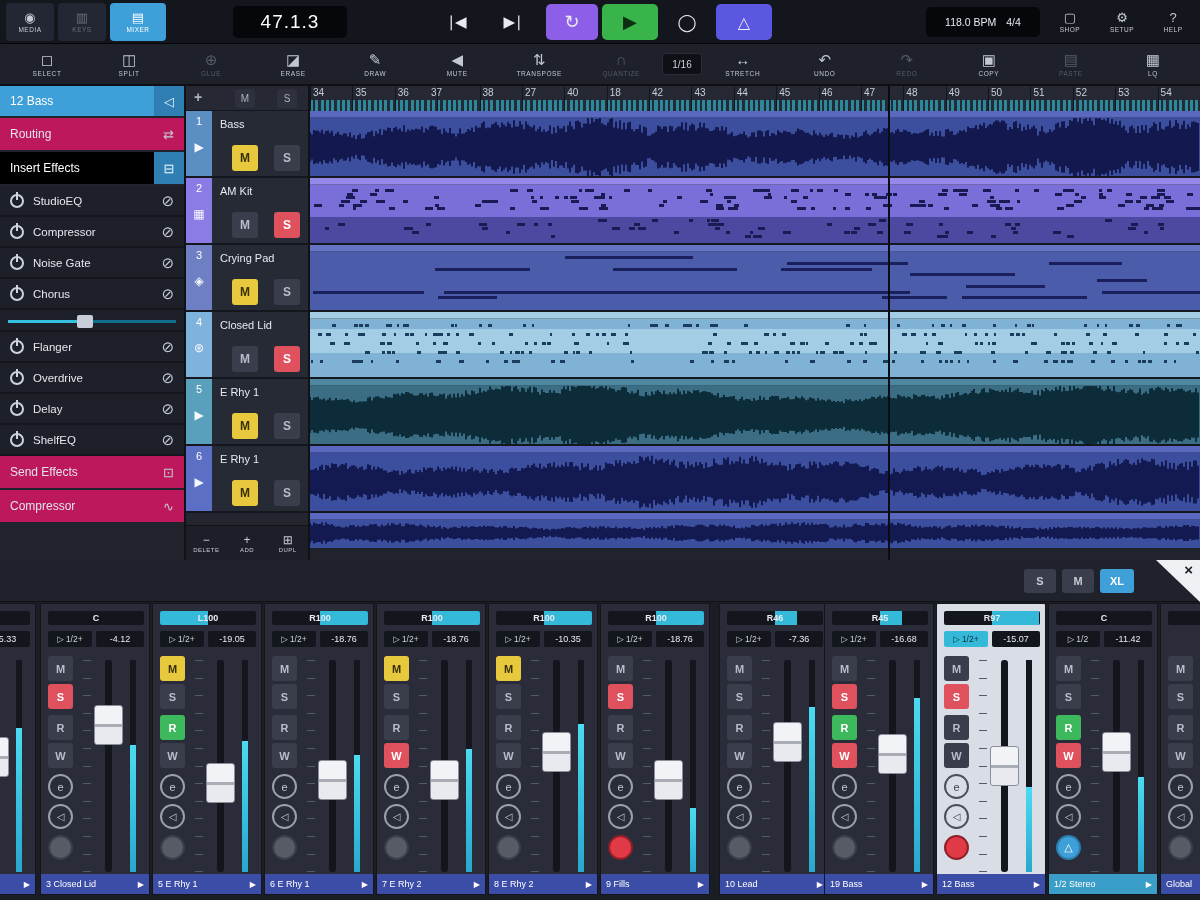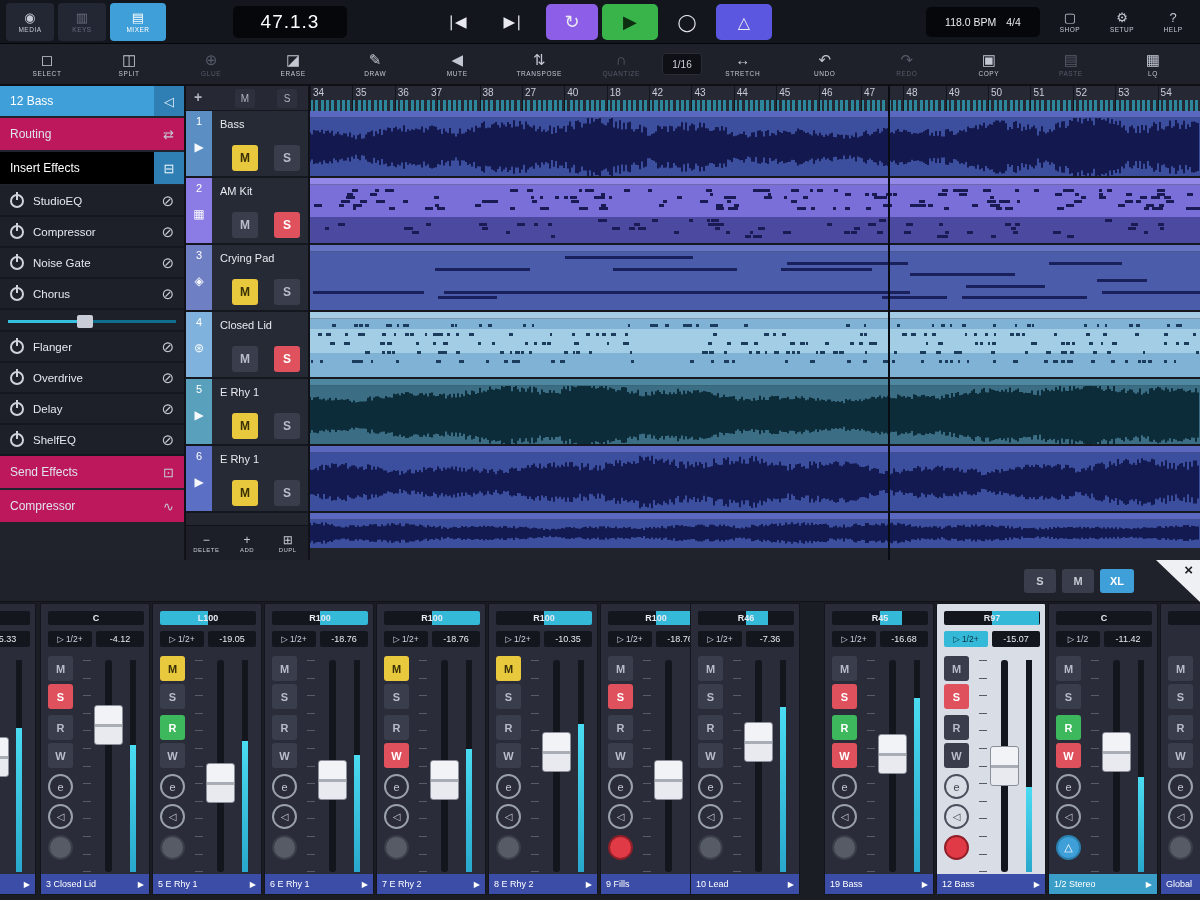"R46" div.strip { left: 690px -> 719px }
